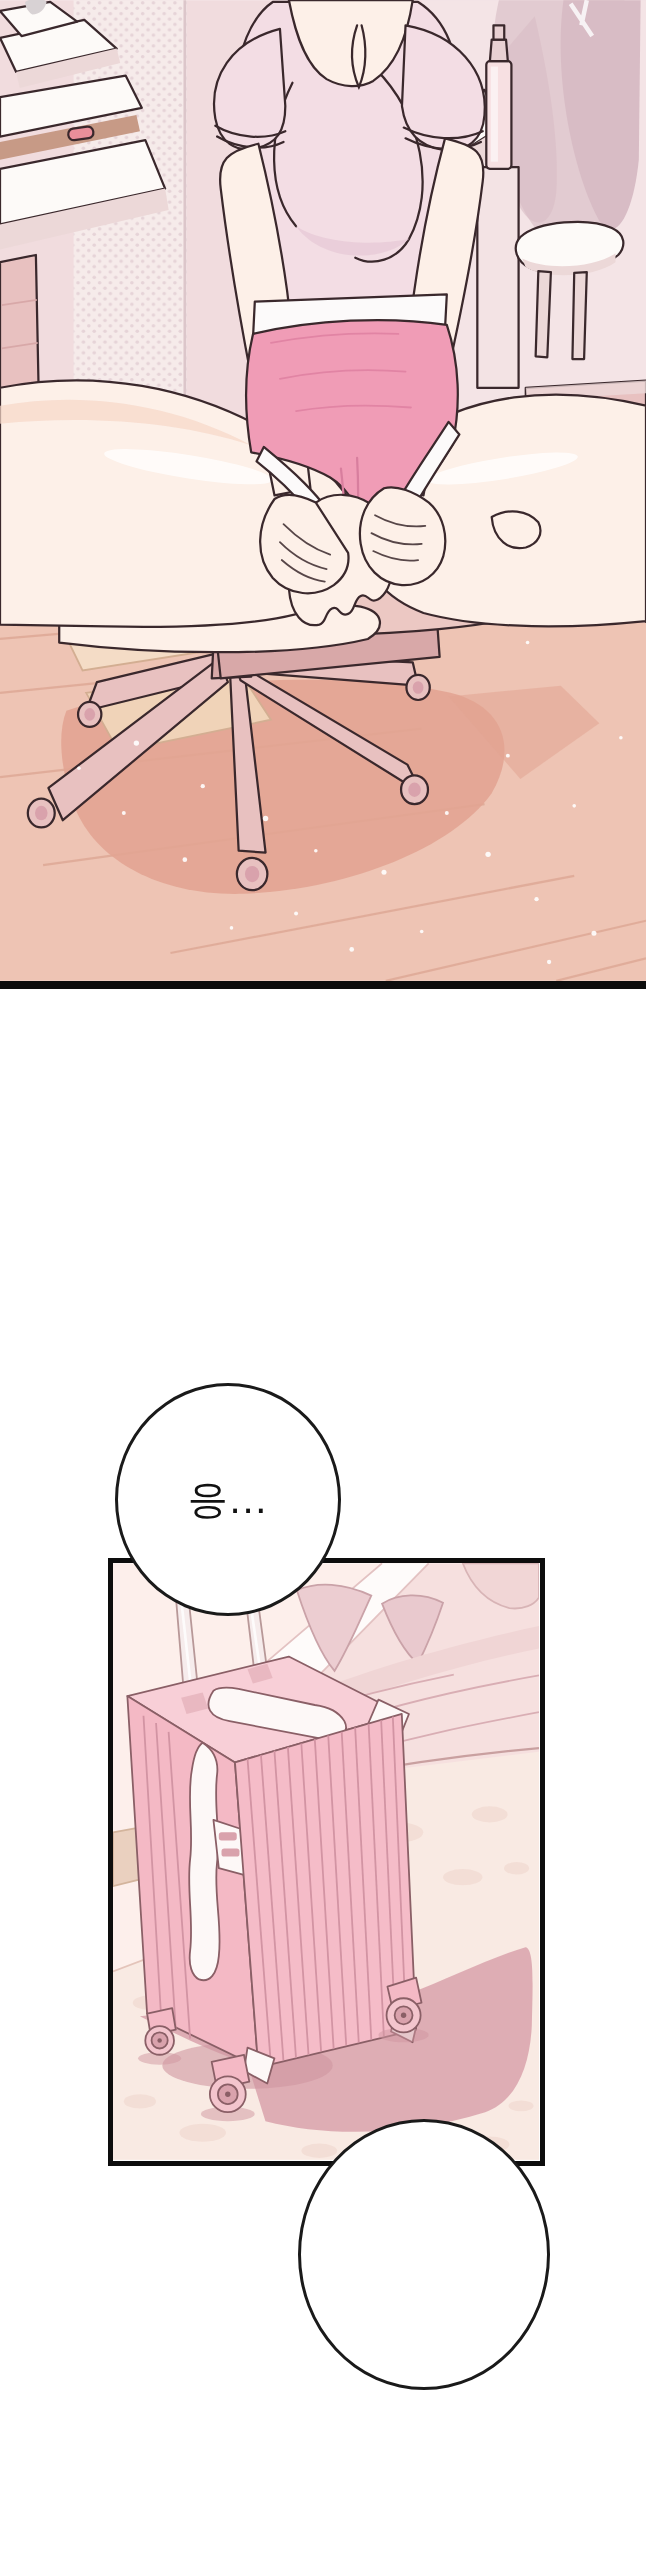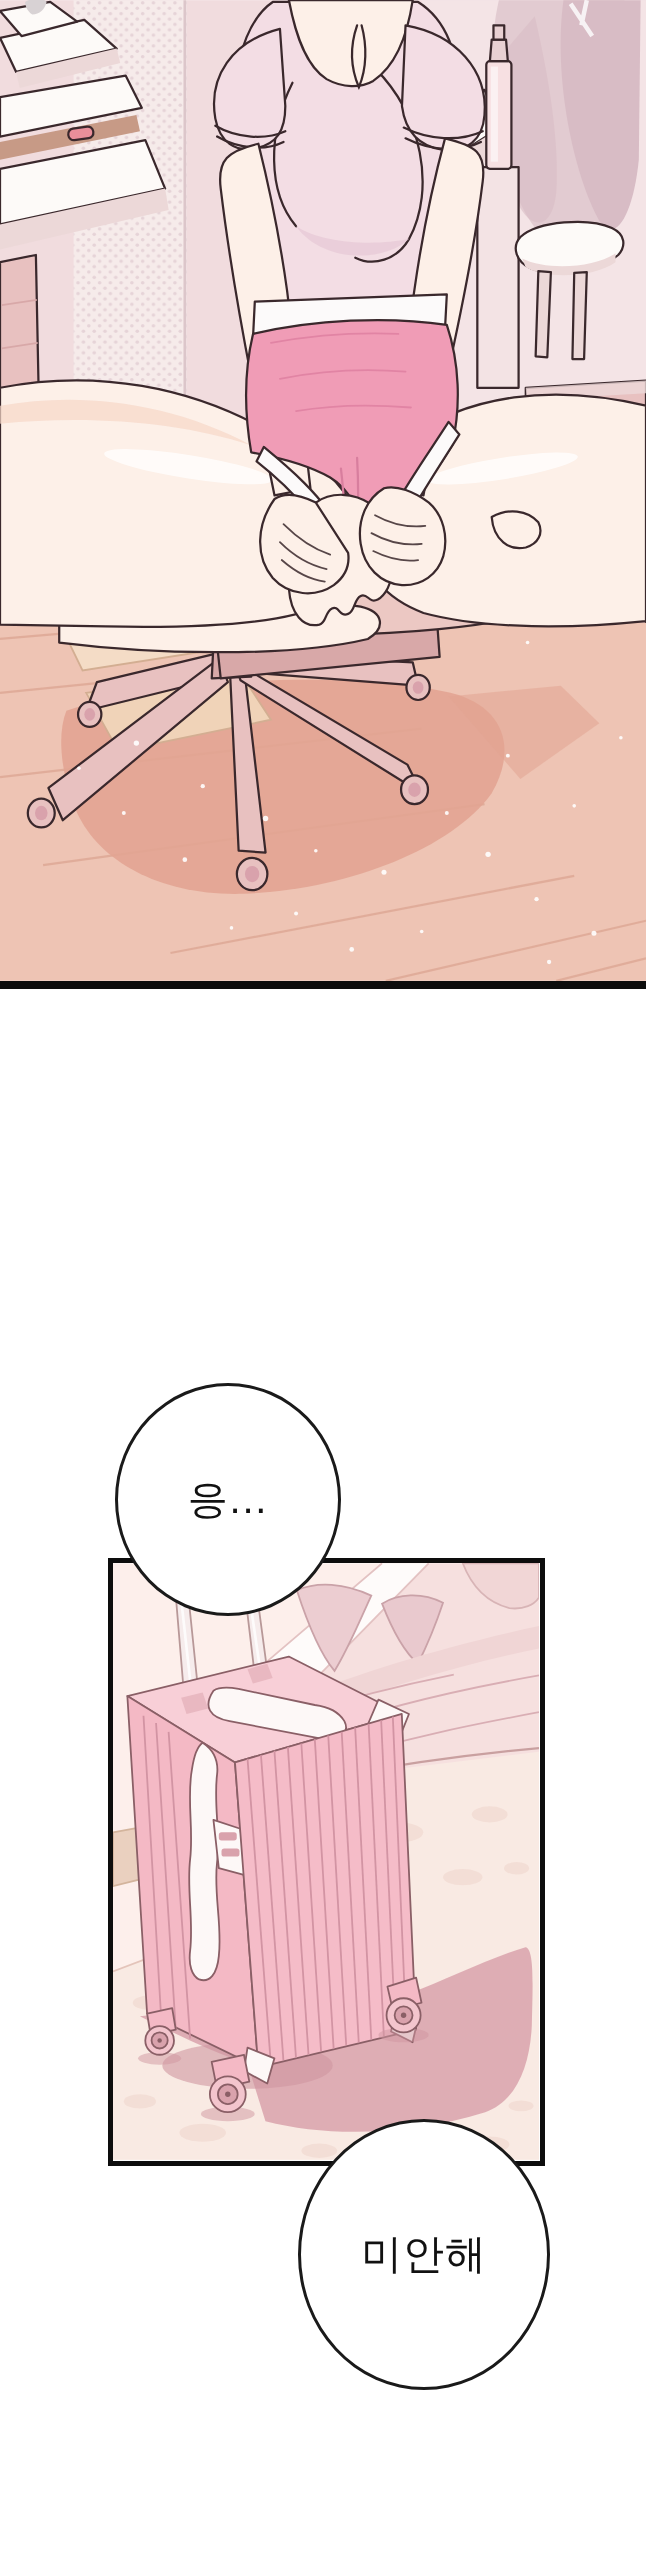"미안해" span { html: <span>미안해</span> -> none }
